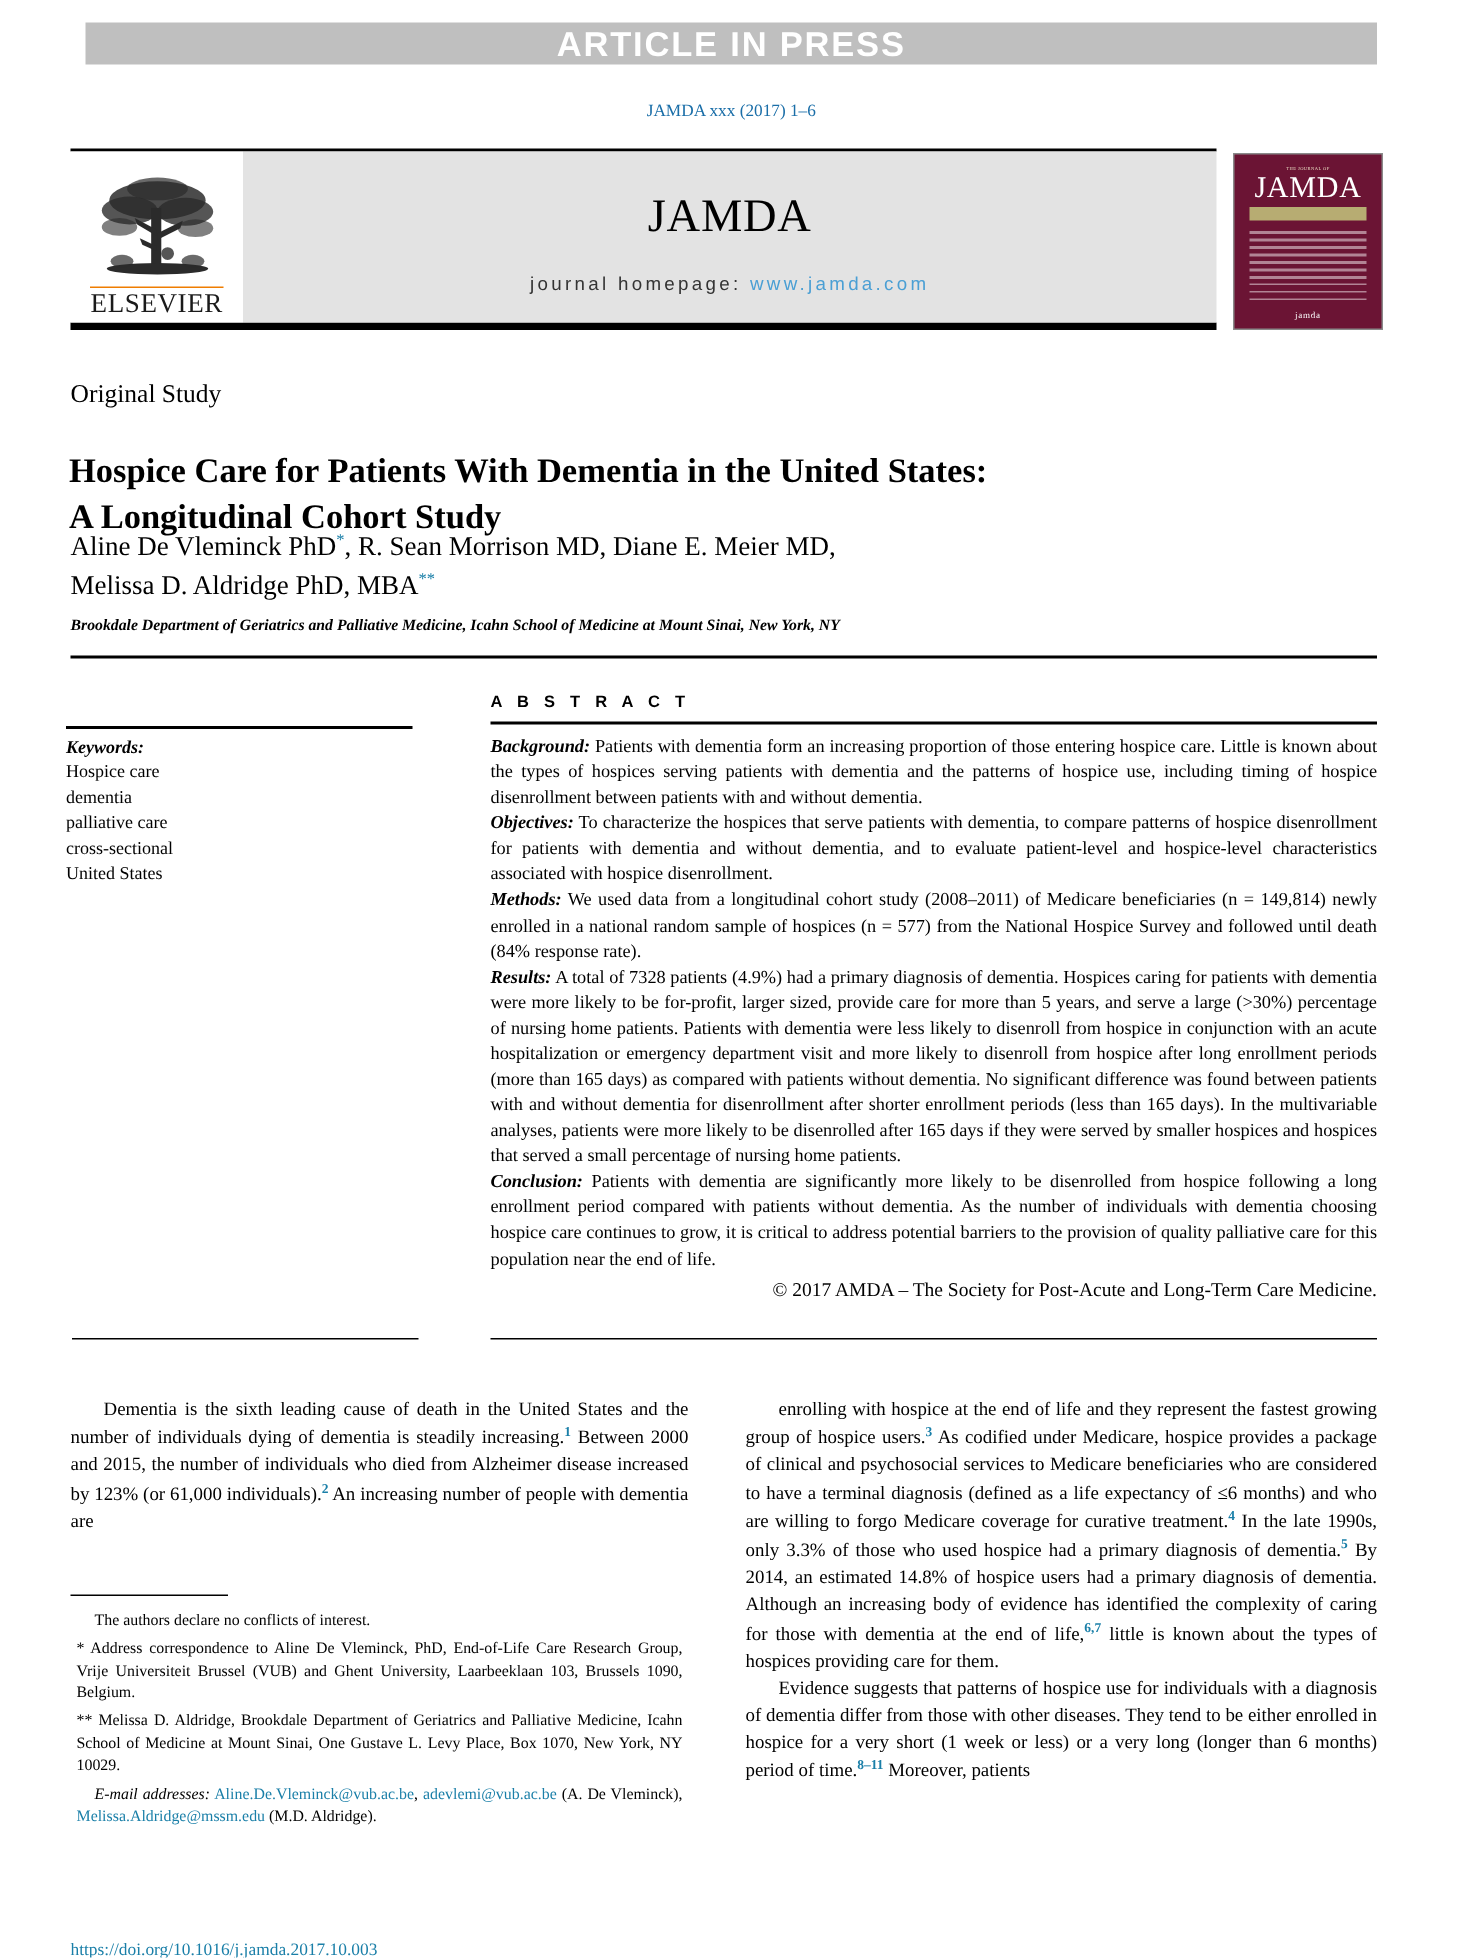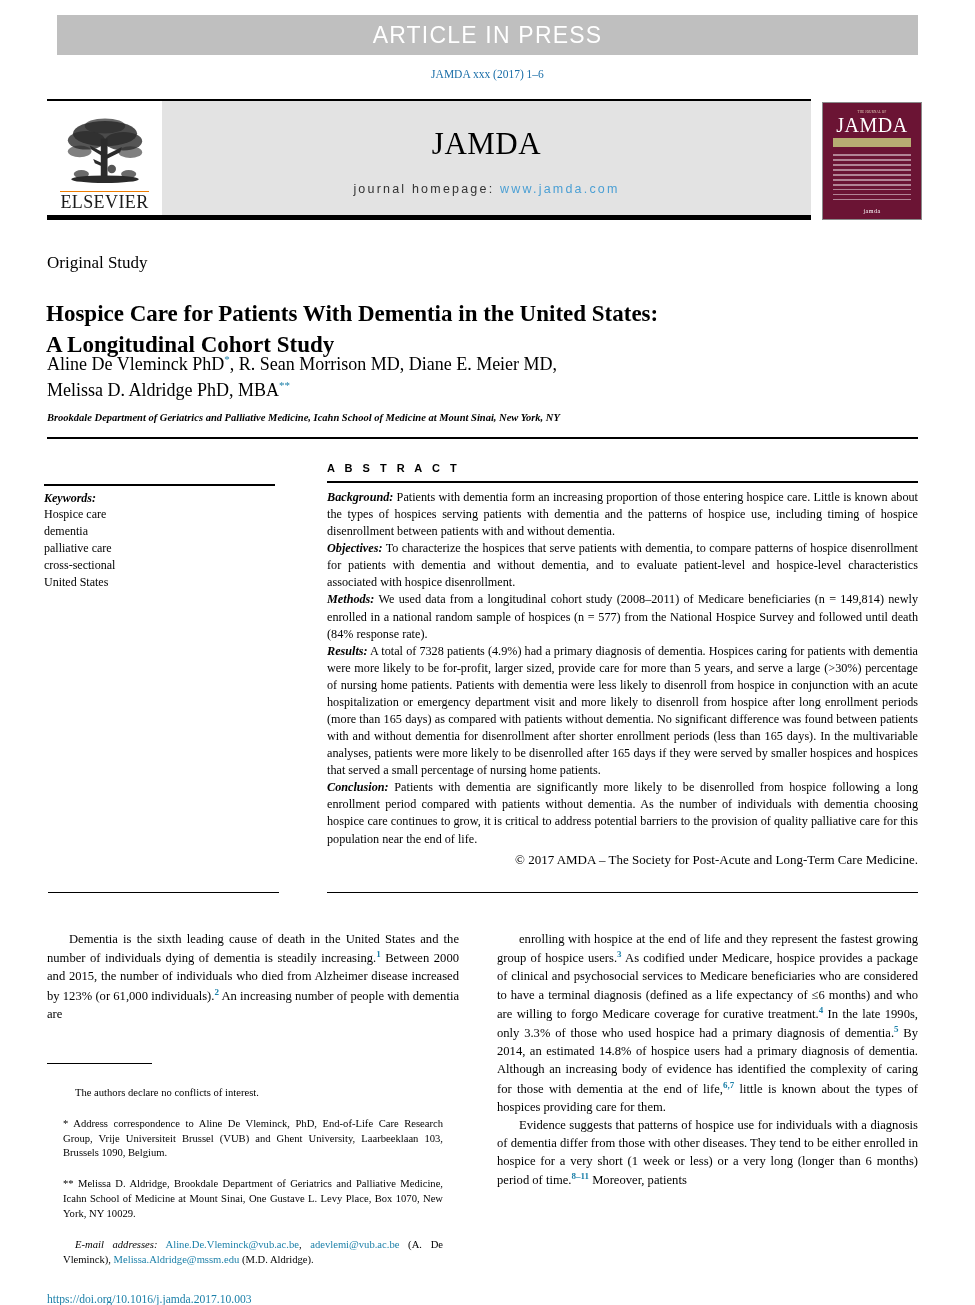"ARTICLE IN PRESS" .press-banner { font-weight: normal -> bold; height: 40px -> 28px }
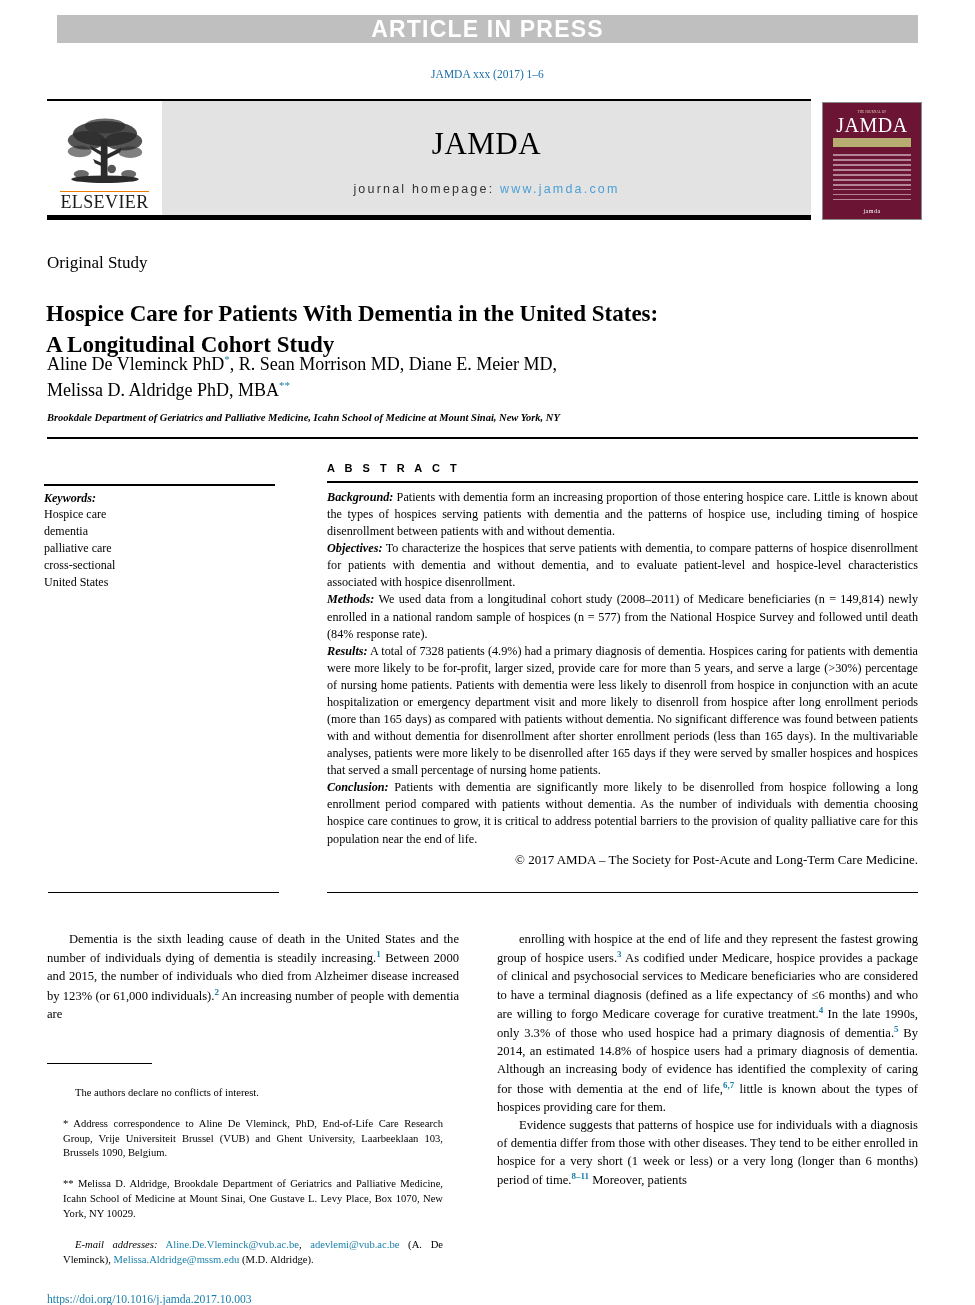"The authors declare no conflicts" .footnotes p { margin: 16px -> 4px }
